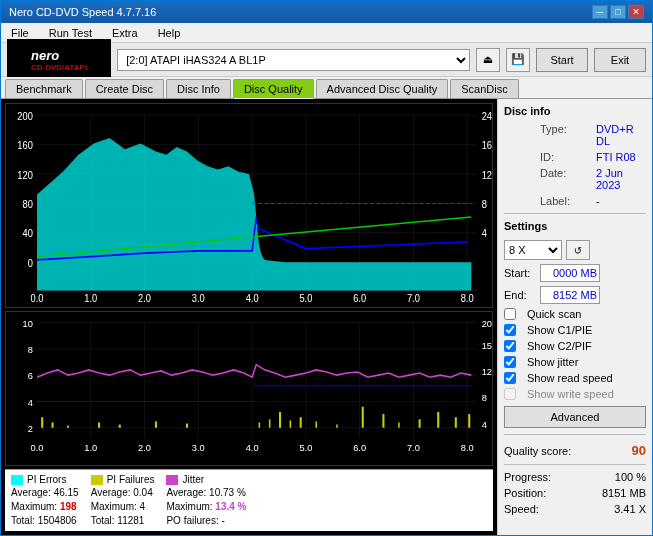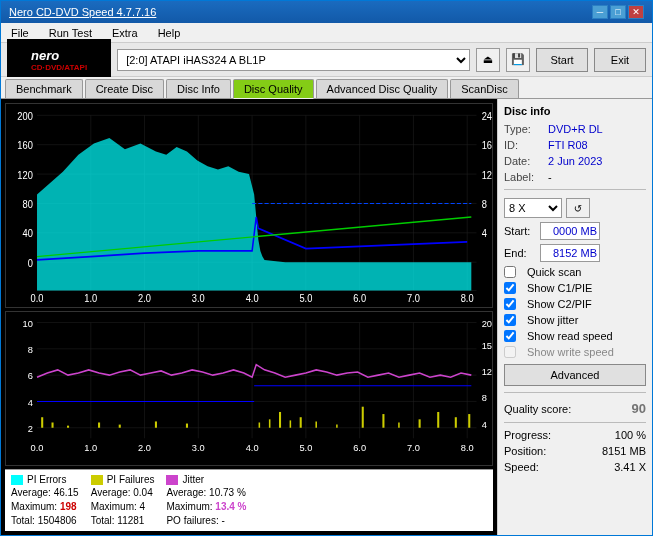"Nero CD-DVD Speed 4.7.7.16" .title-bar-text { text-decoration: underline -> none }
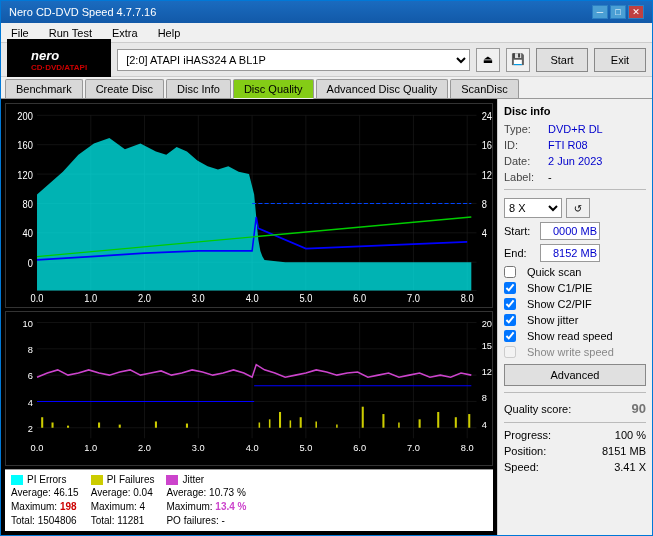"Type:" .disc-info-row { gap: 8px -> 20px; margin-left: none -> 36px }
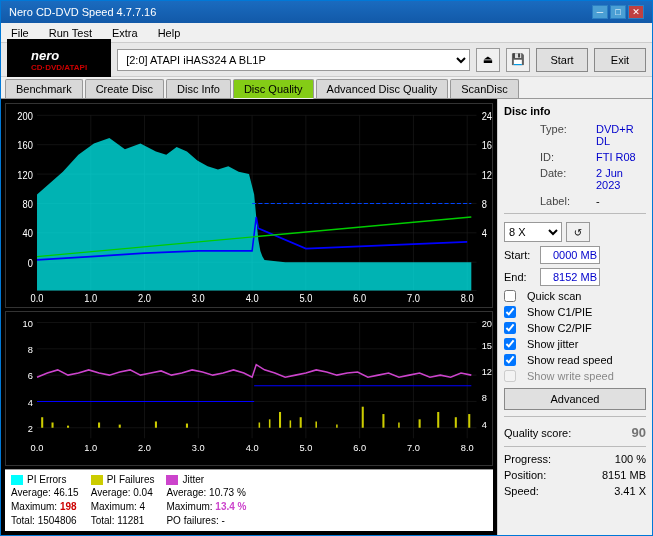"Settings" div.sidebar-section-title { html: none -> <div>Settings</div> }
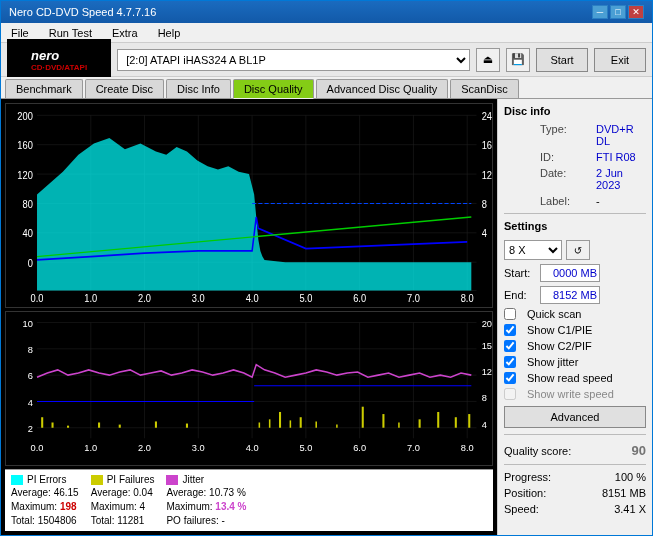"90" .quality-score { color: #737373 -> #c2410c }
